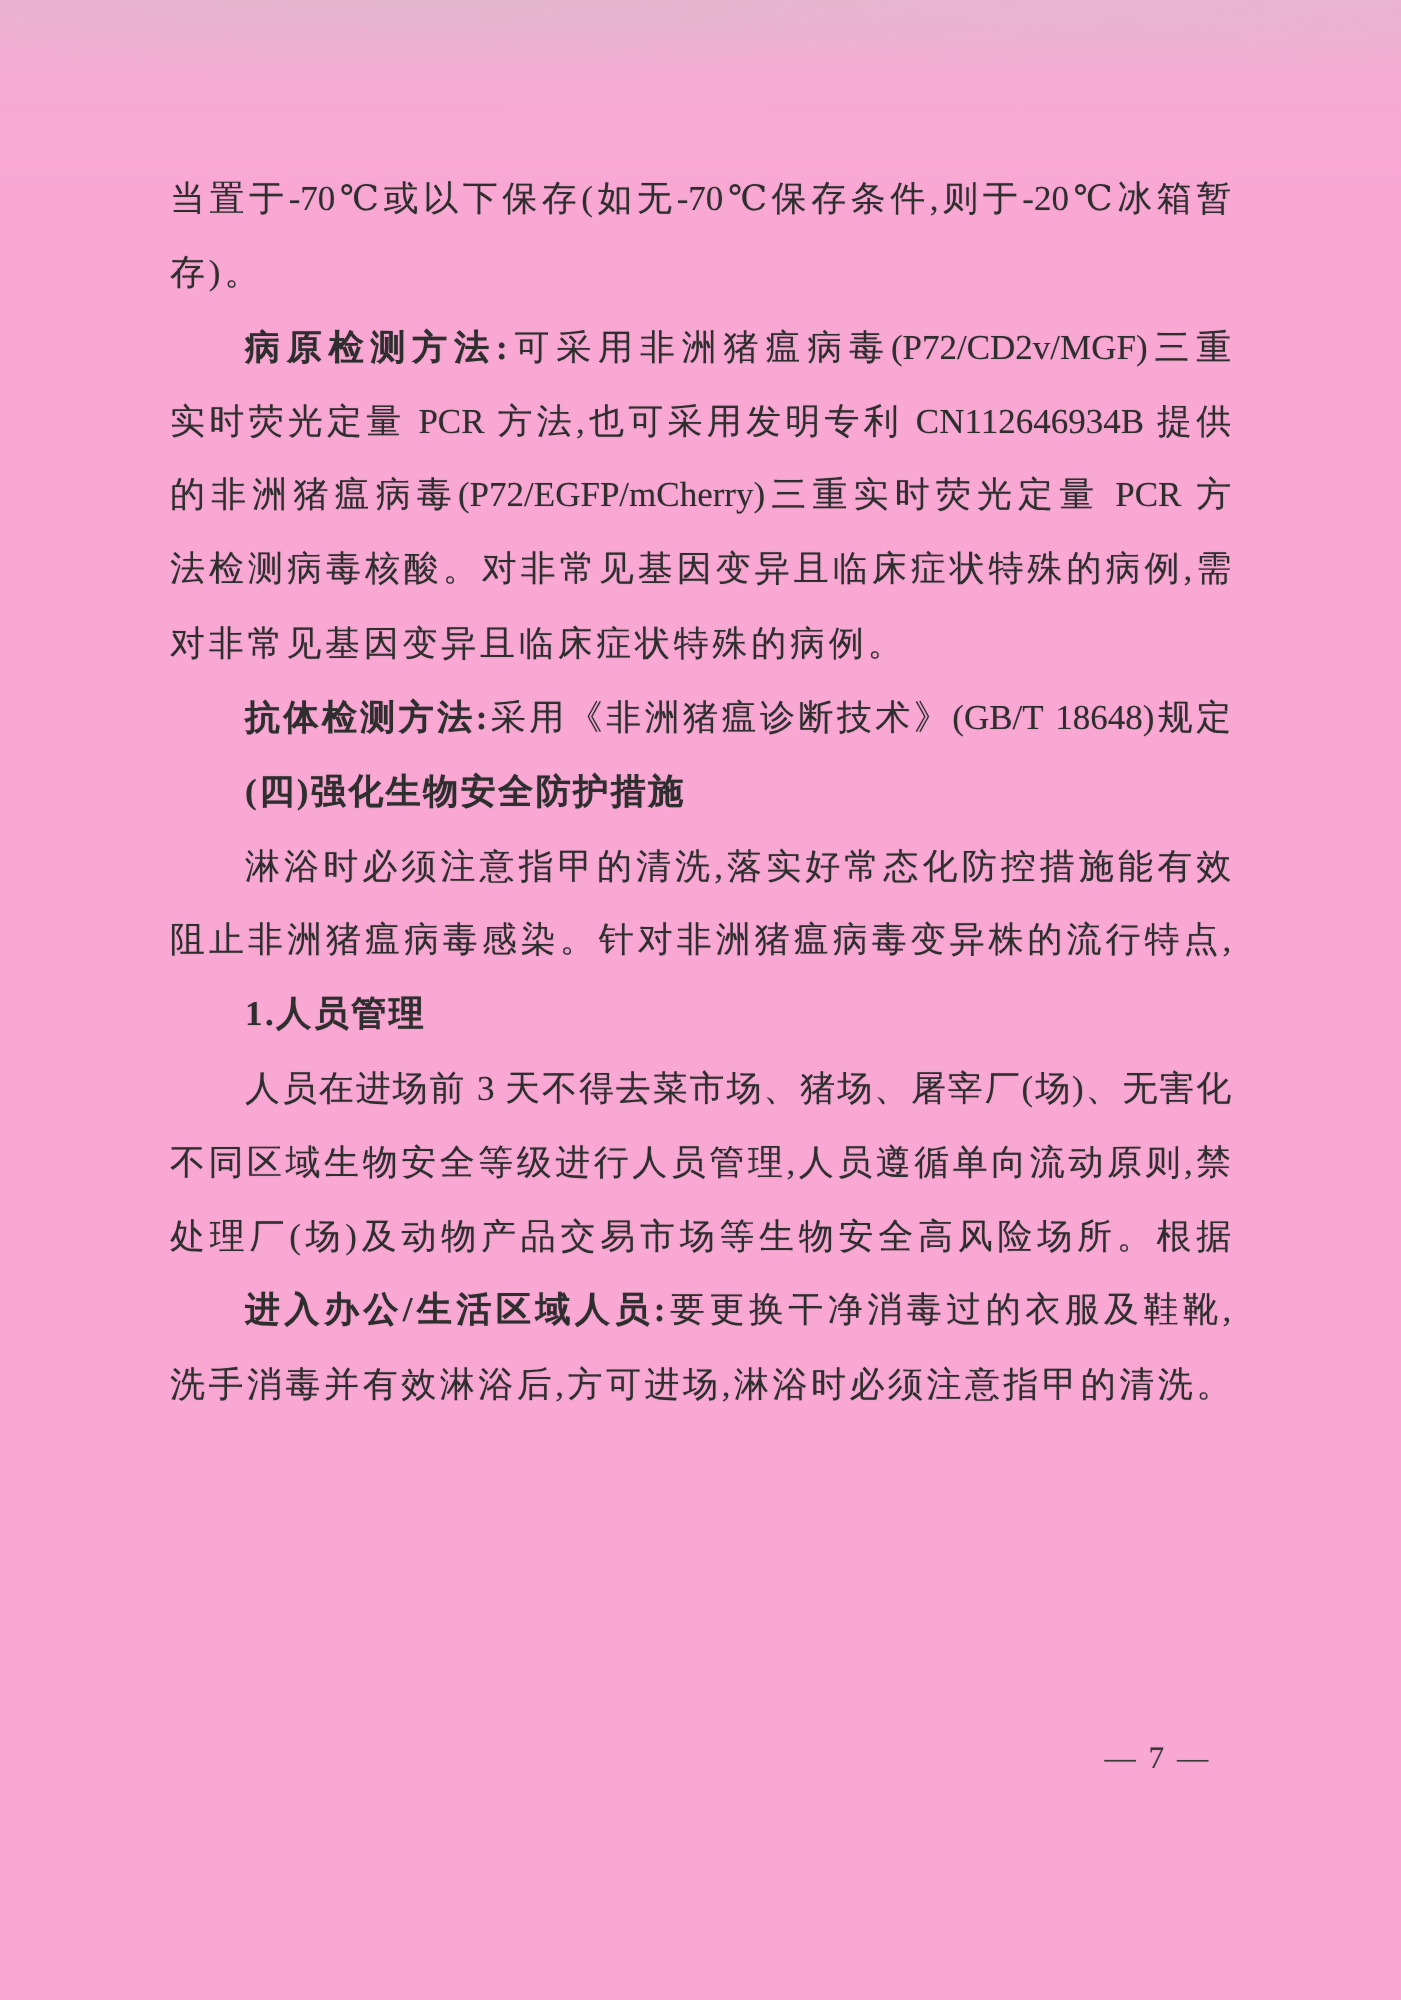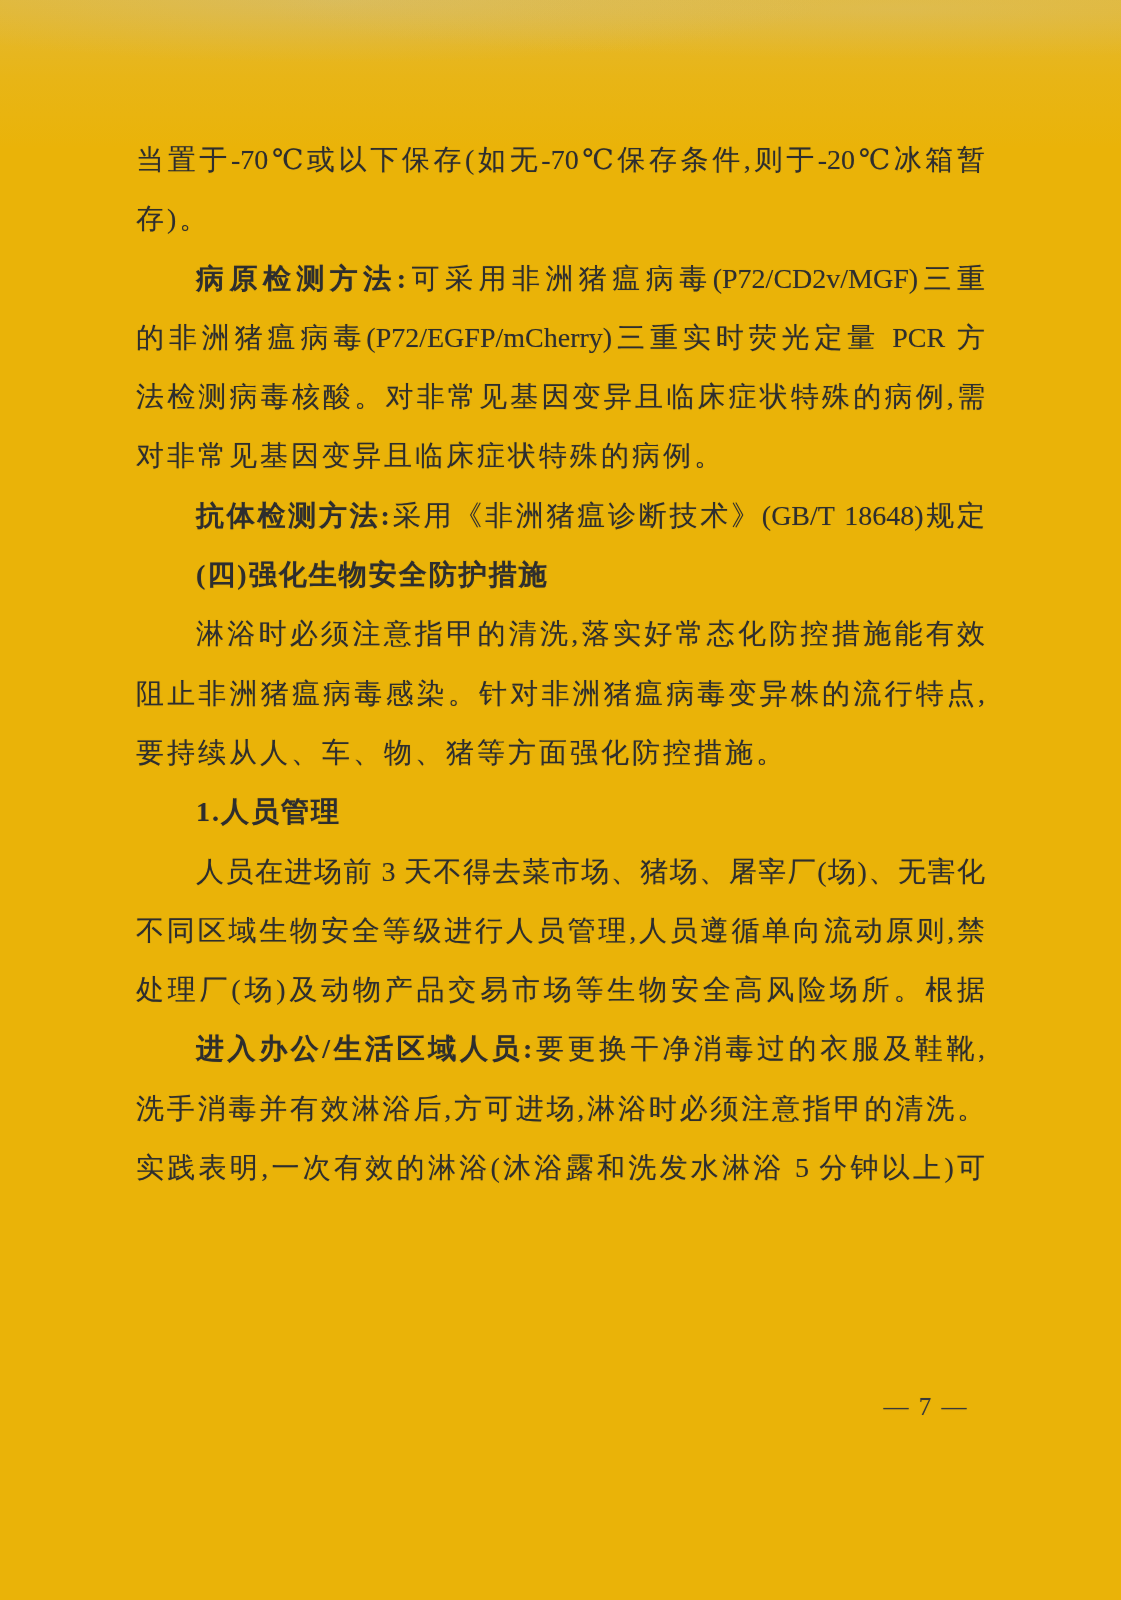"当置于-70℃或以下保存(如无-70℃保存条件,则于-20℃冰箱暂" .page { background: #eab308 -> #f9a8d4 }
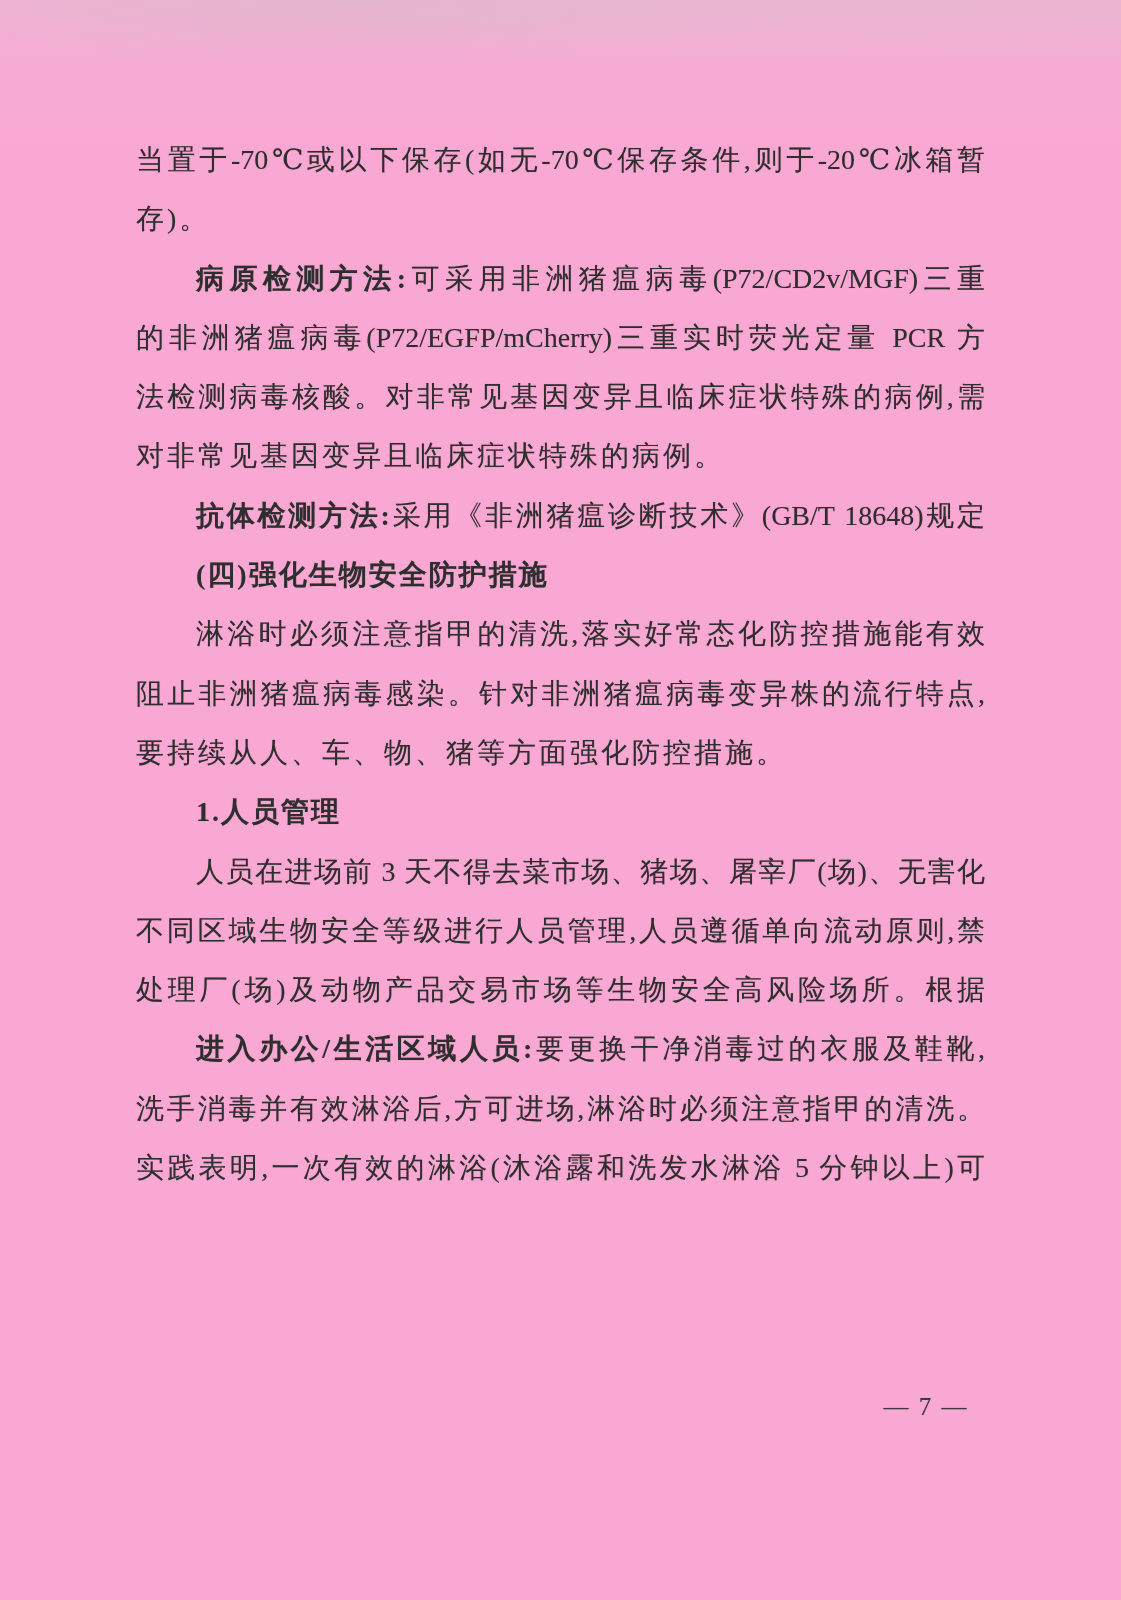"实时荧光定量 PCR 方法,也可采用发明专利 CN112646934B 提供" div.line { html: none -> <div>实时荧光定量 PCR 方法,也可采用发明专利 CN112646934B 提供</div> }
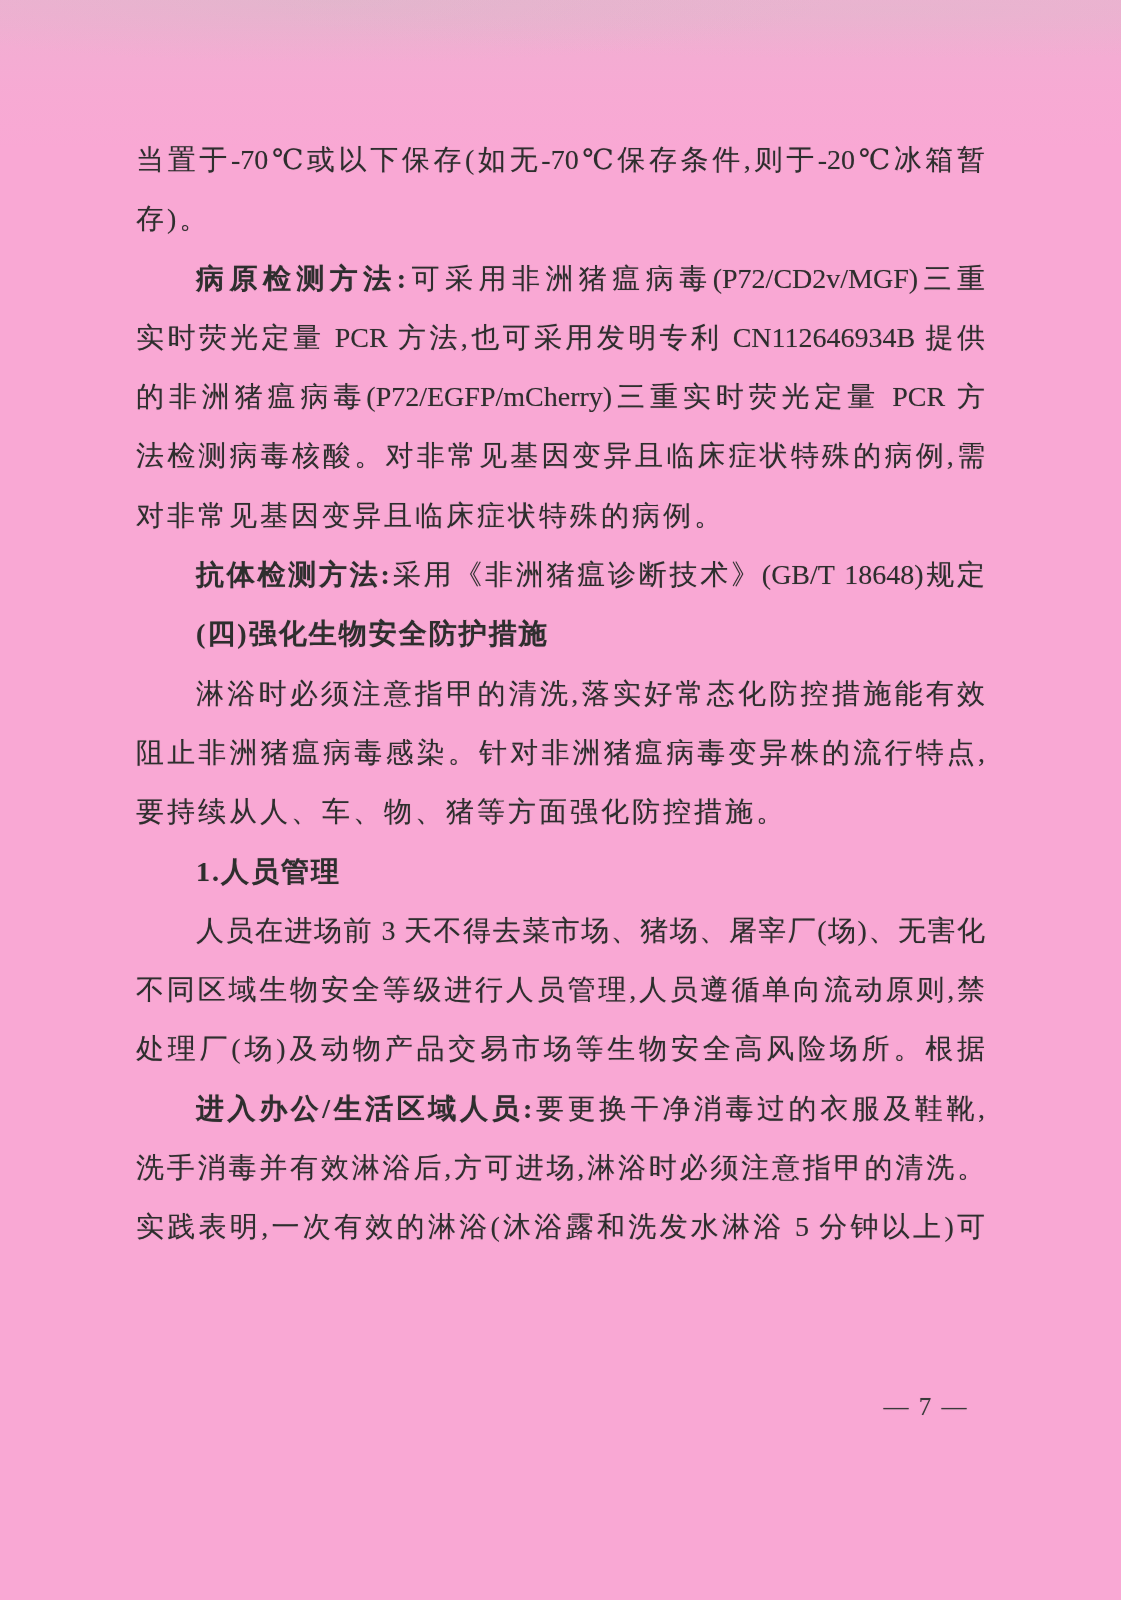"要持续从人、车、物、猪等方面强化防控措施。" div.line { html: <div>要持续从人、车、物、猪等方面强化防控措施。</div> -> none }
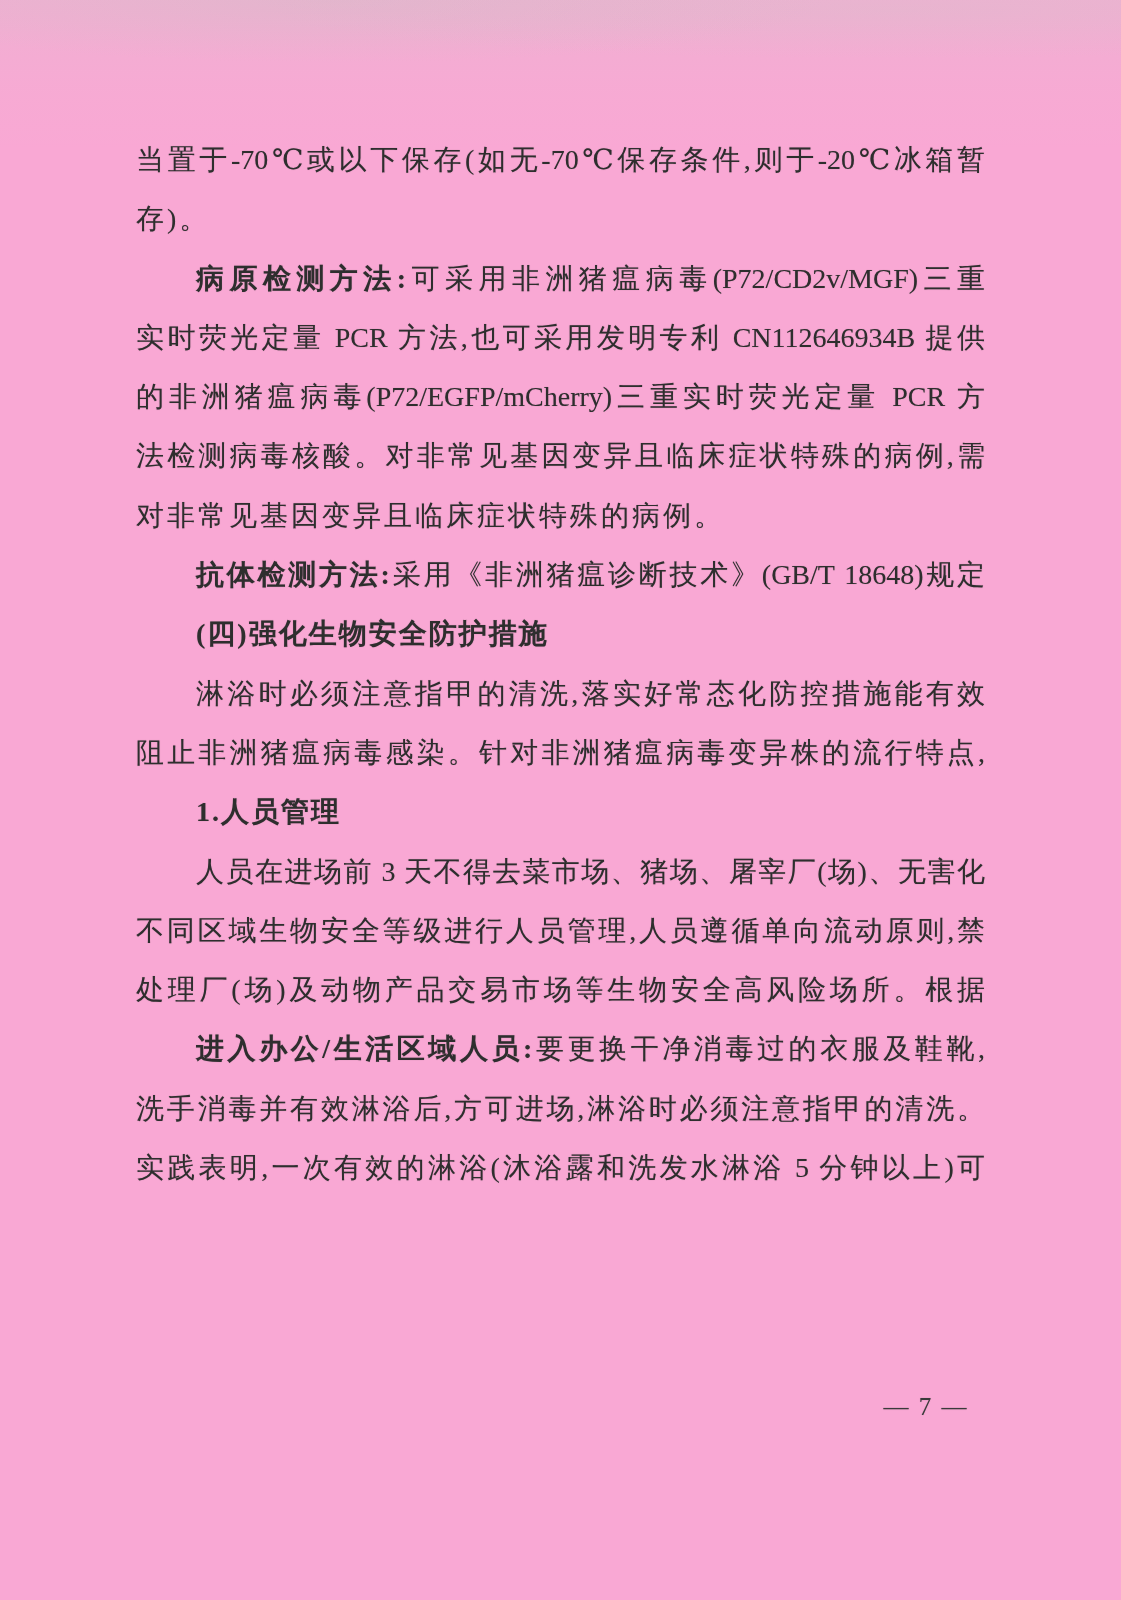"实践表明,一次有效的淋浴(沐浴露和洗发水淋浴 5 分钟以上)可" div.line { html: <div>实践表明,一次有效的淋浴(沐浴露和洗发水淋浴 5 分钟以上)可</div> -> none }
